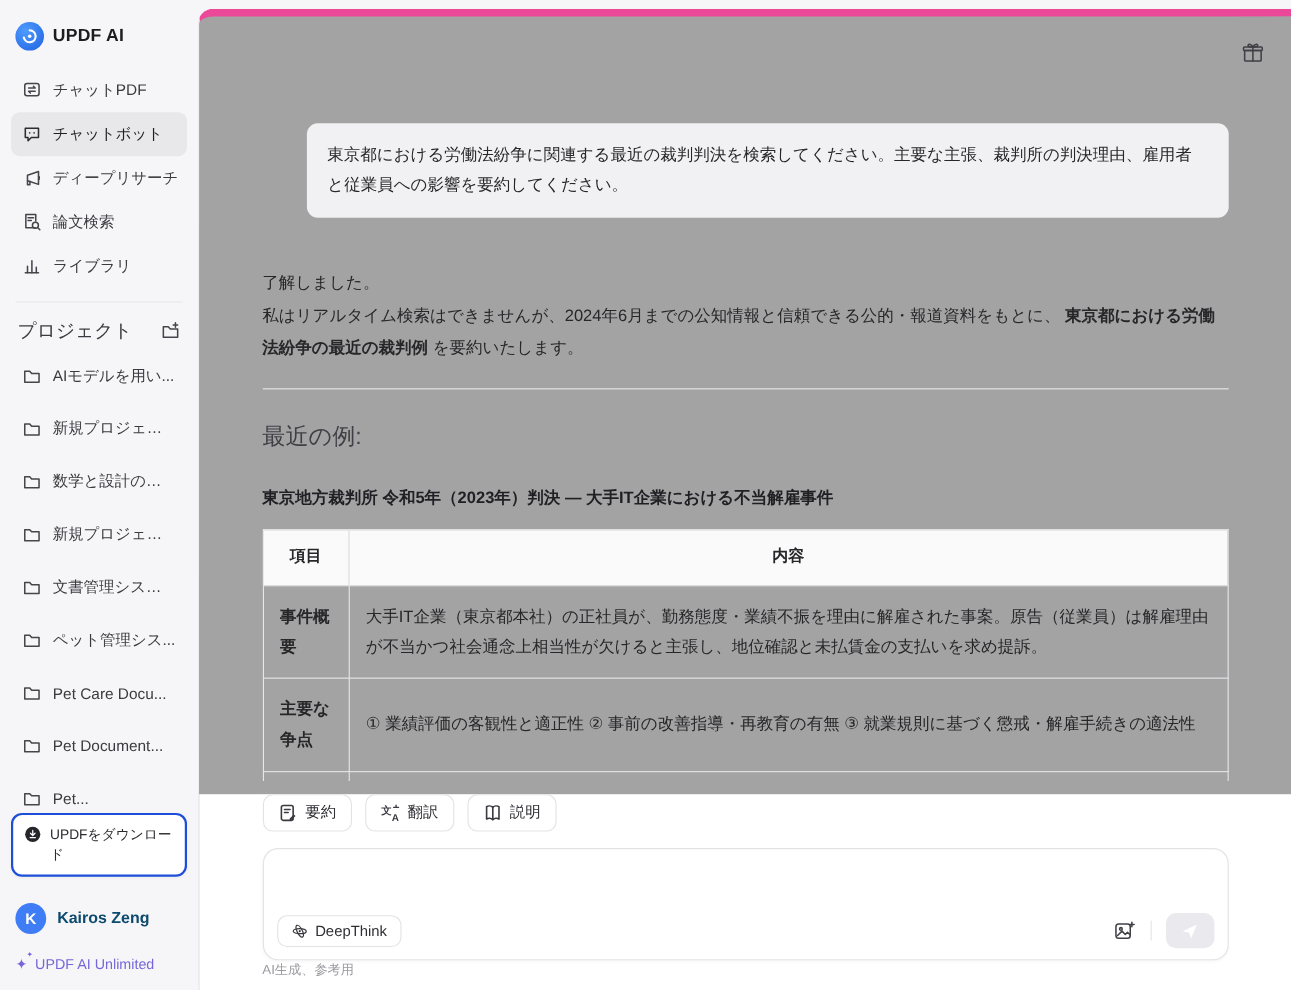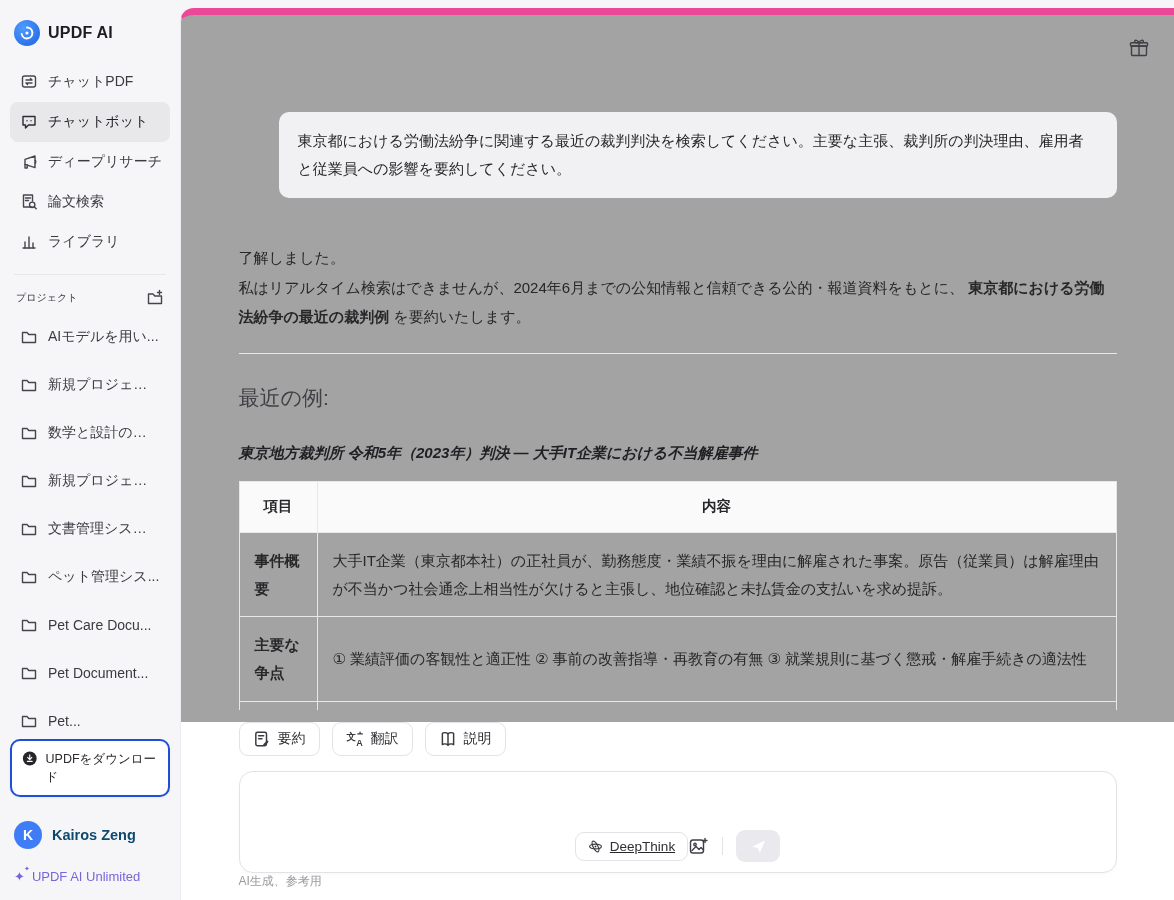"プロジェクト" .projects-header { font-size: 10px -> 17px }
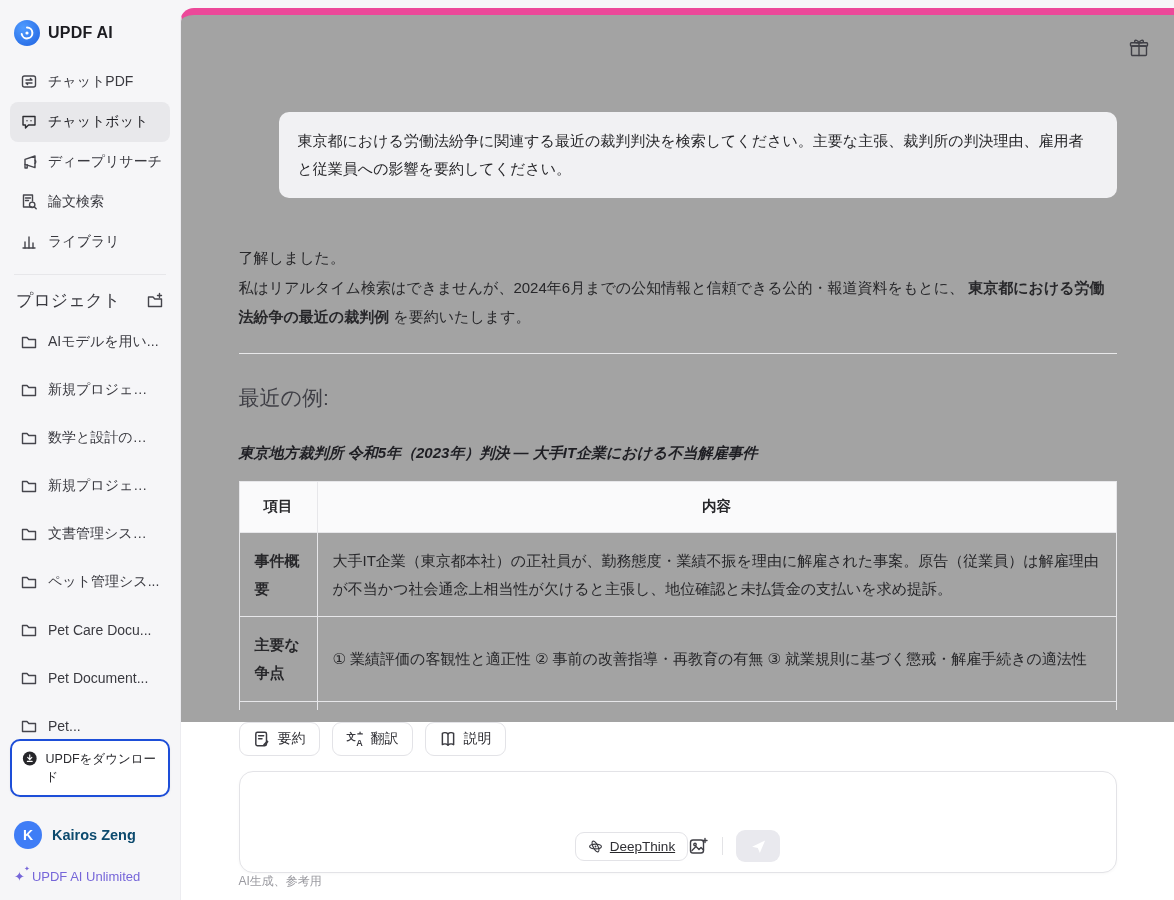"東京地方裁判所 令和5年（2023年）判決 — 大手IT企業における不当解雇事件" .case-title { font-style: italic -> none }
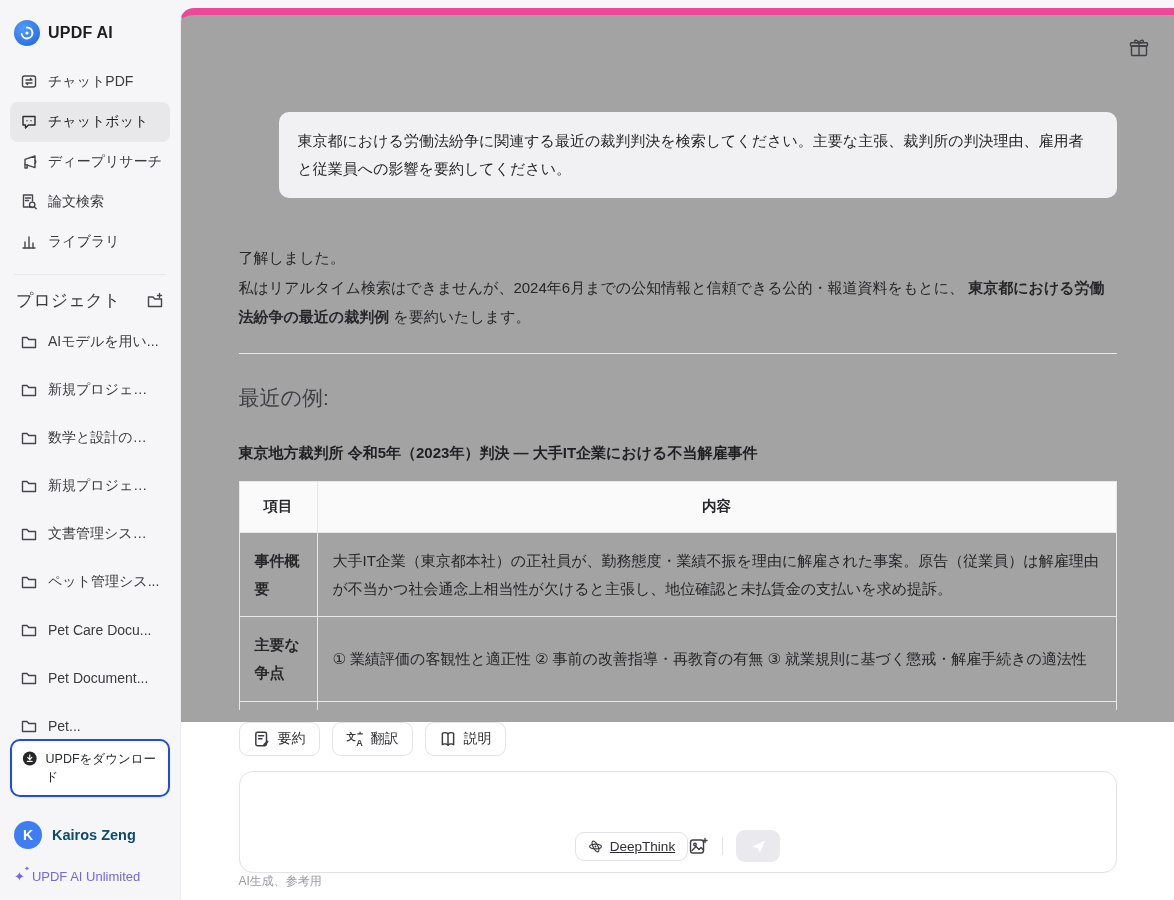"DeepThink" .input-bottom { justify-content: center -> space-between; text-decoration: underline -> none }
